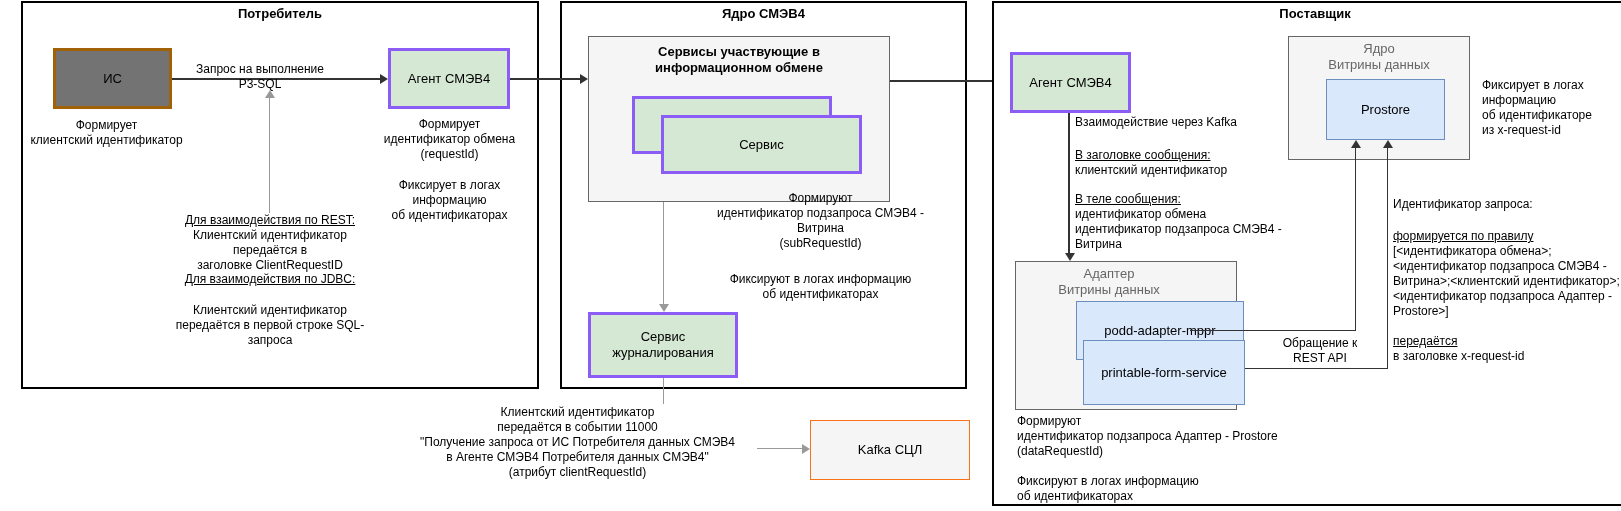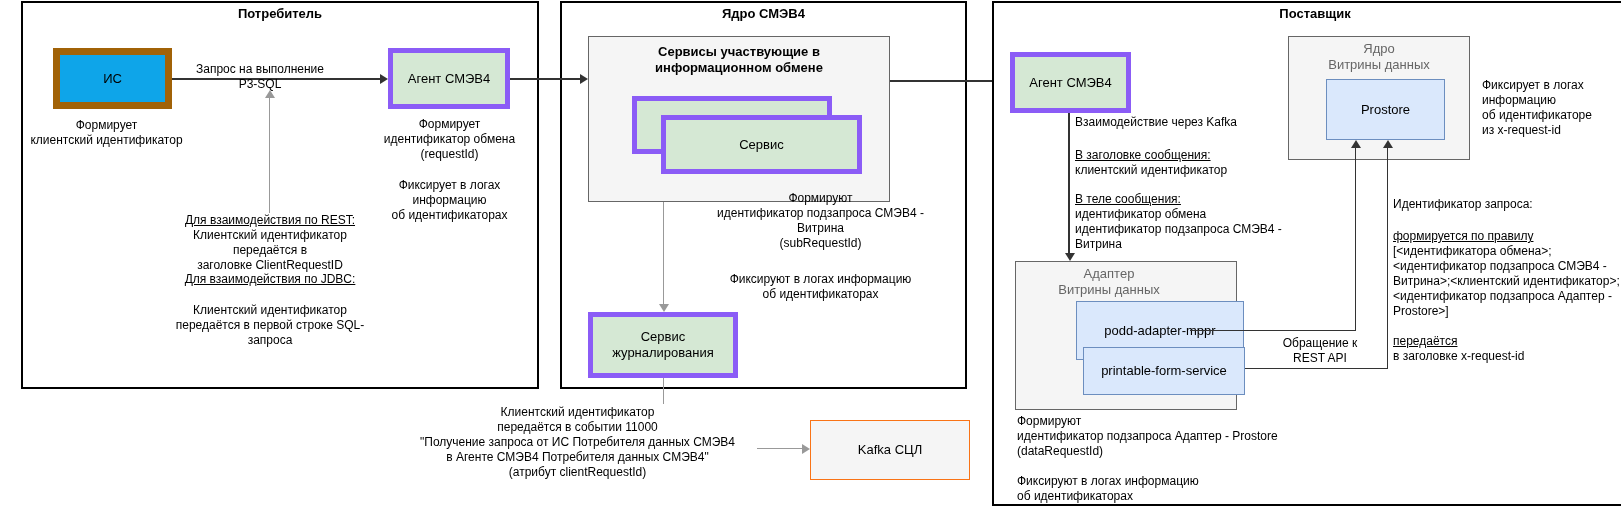"ИС" .yellow { background: #0ea5e9 -> #737373; border: 7px solid #a16207 -> 3px solid #a16207 }
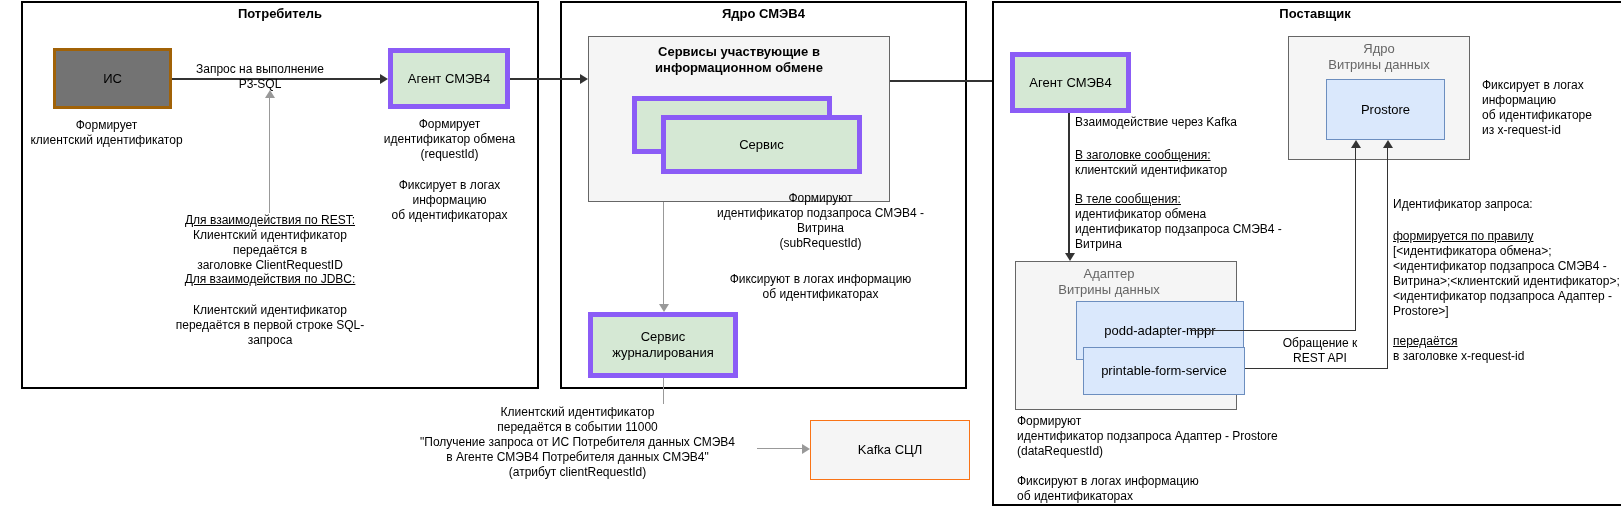"Агент СМЭВ4" .green { border: 5px solid #8b5cf6 -> 3px solid #8b5cf6 }
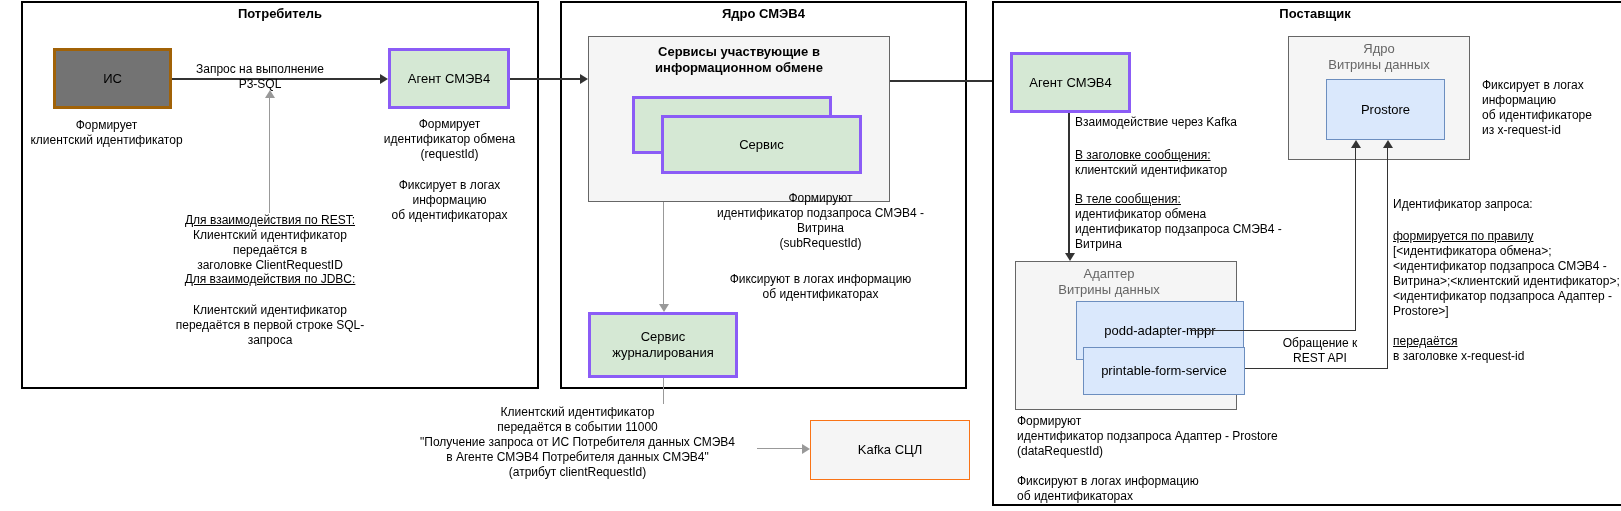"printable-form-service" div.box { height: 48px -> 65px; top: 347px -> 340px }
